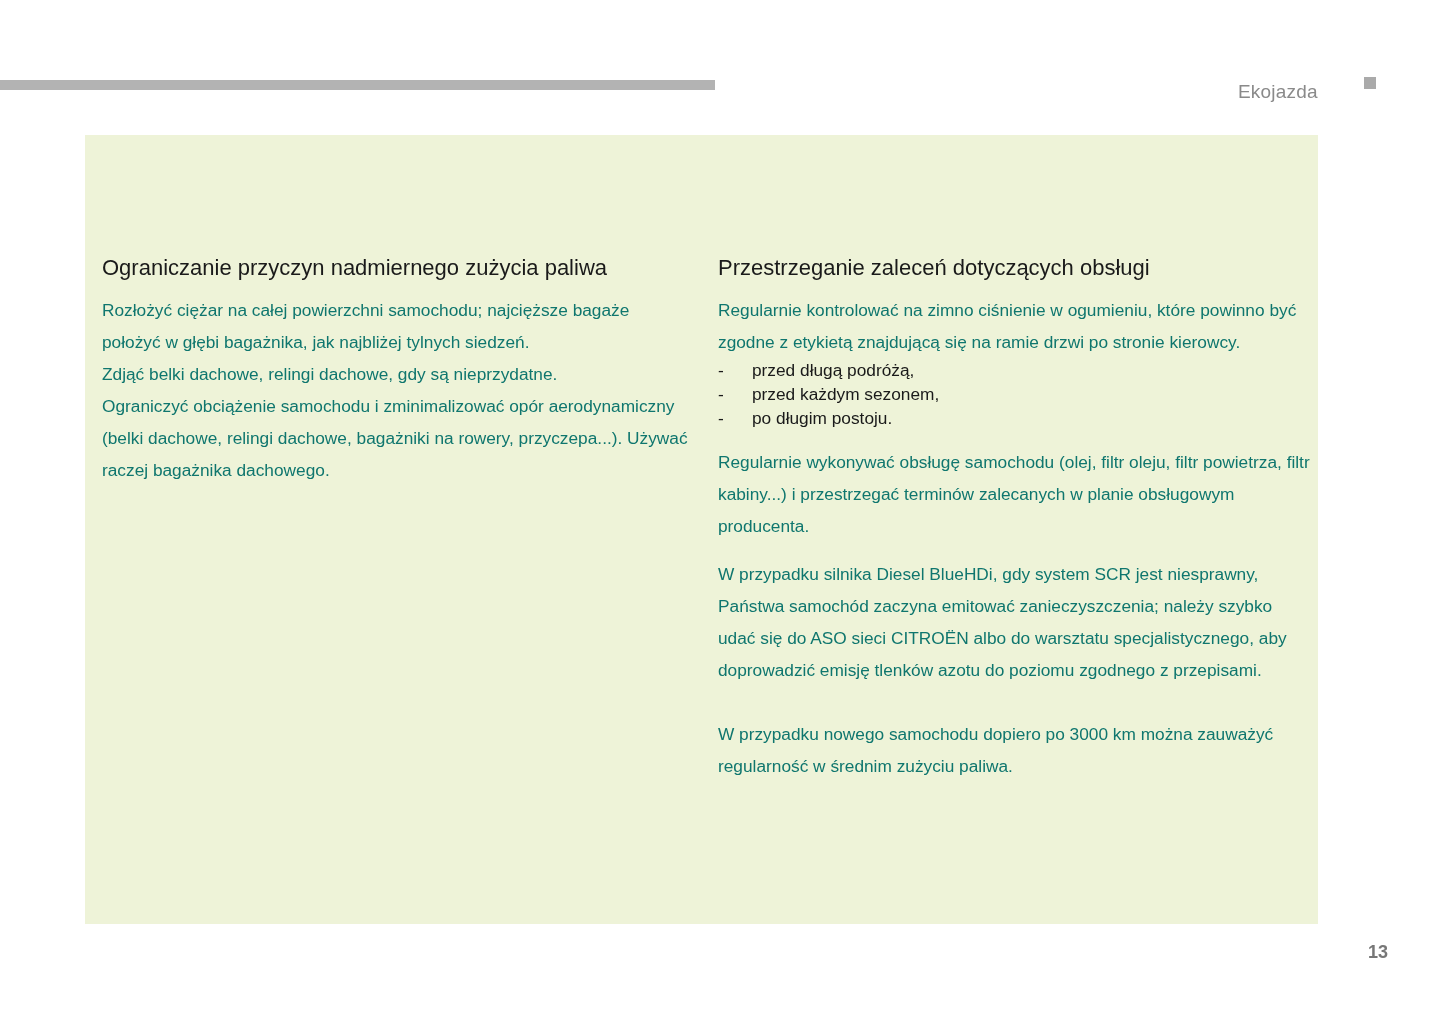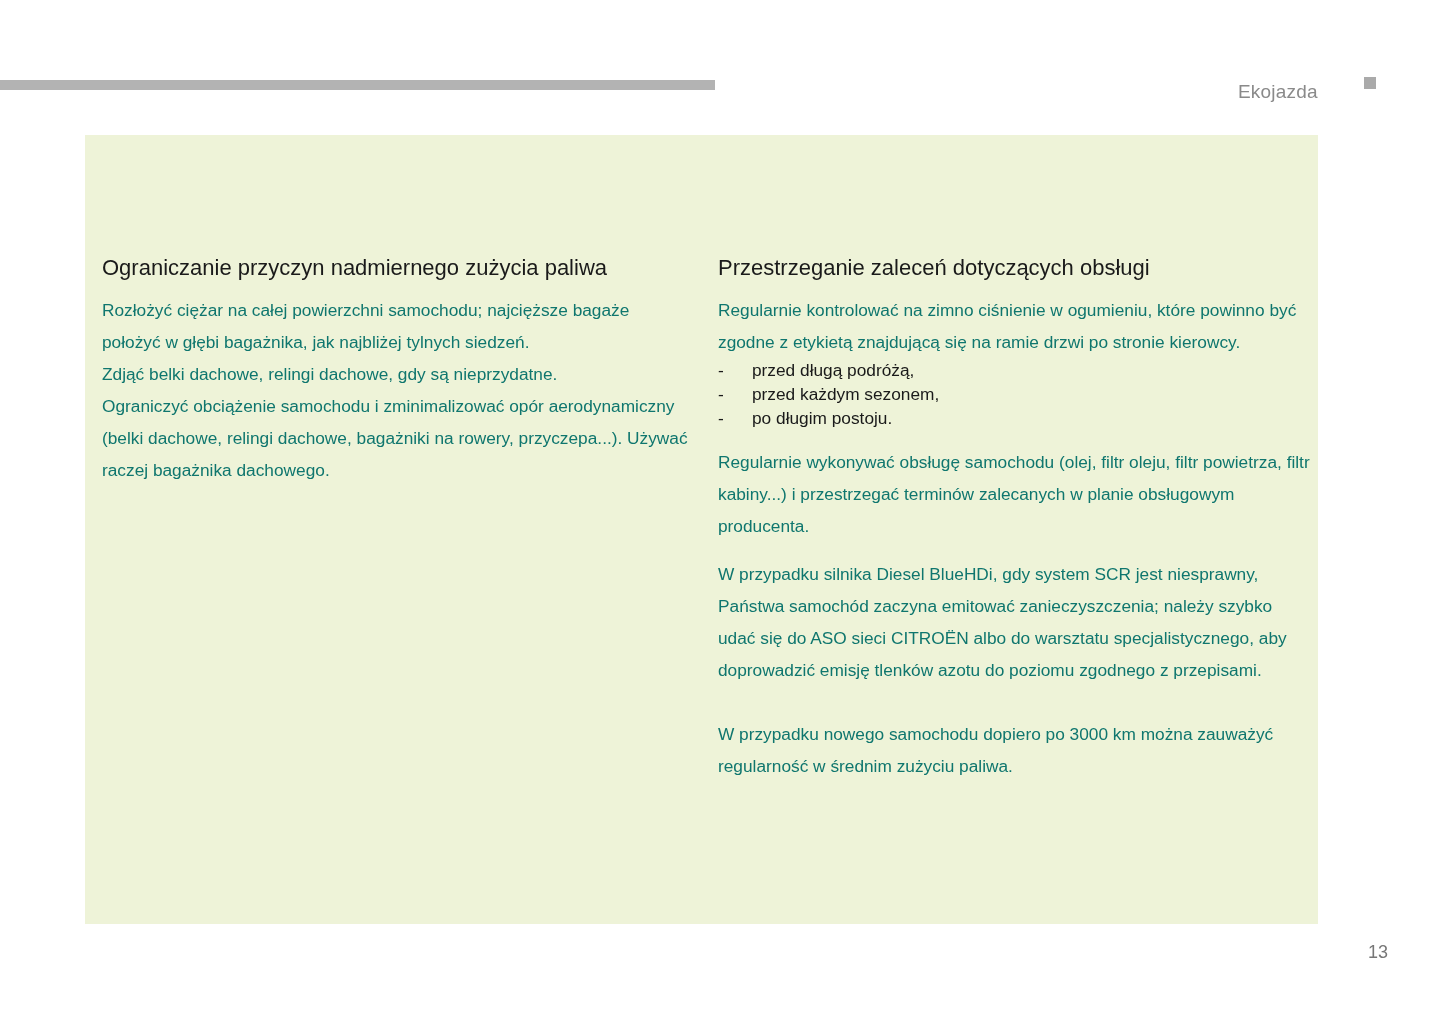"13" .page-number { font-weight: normal -> bold }
